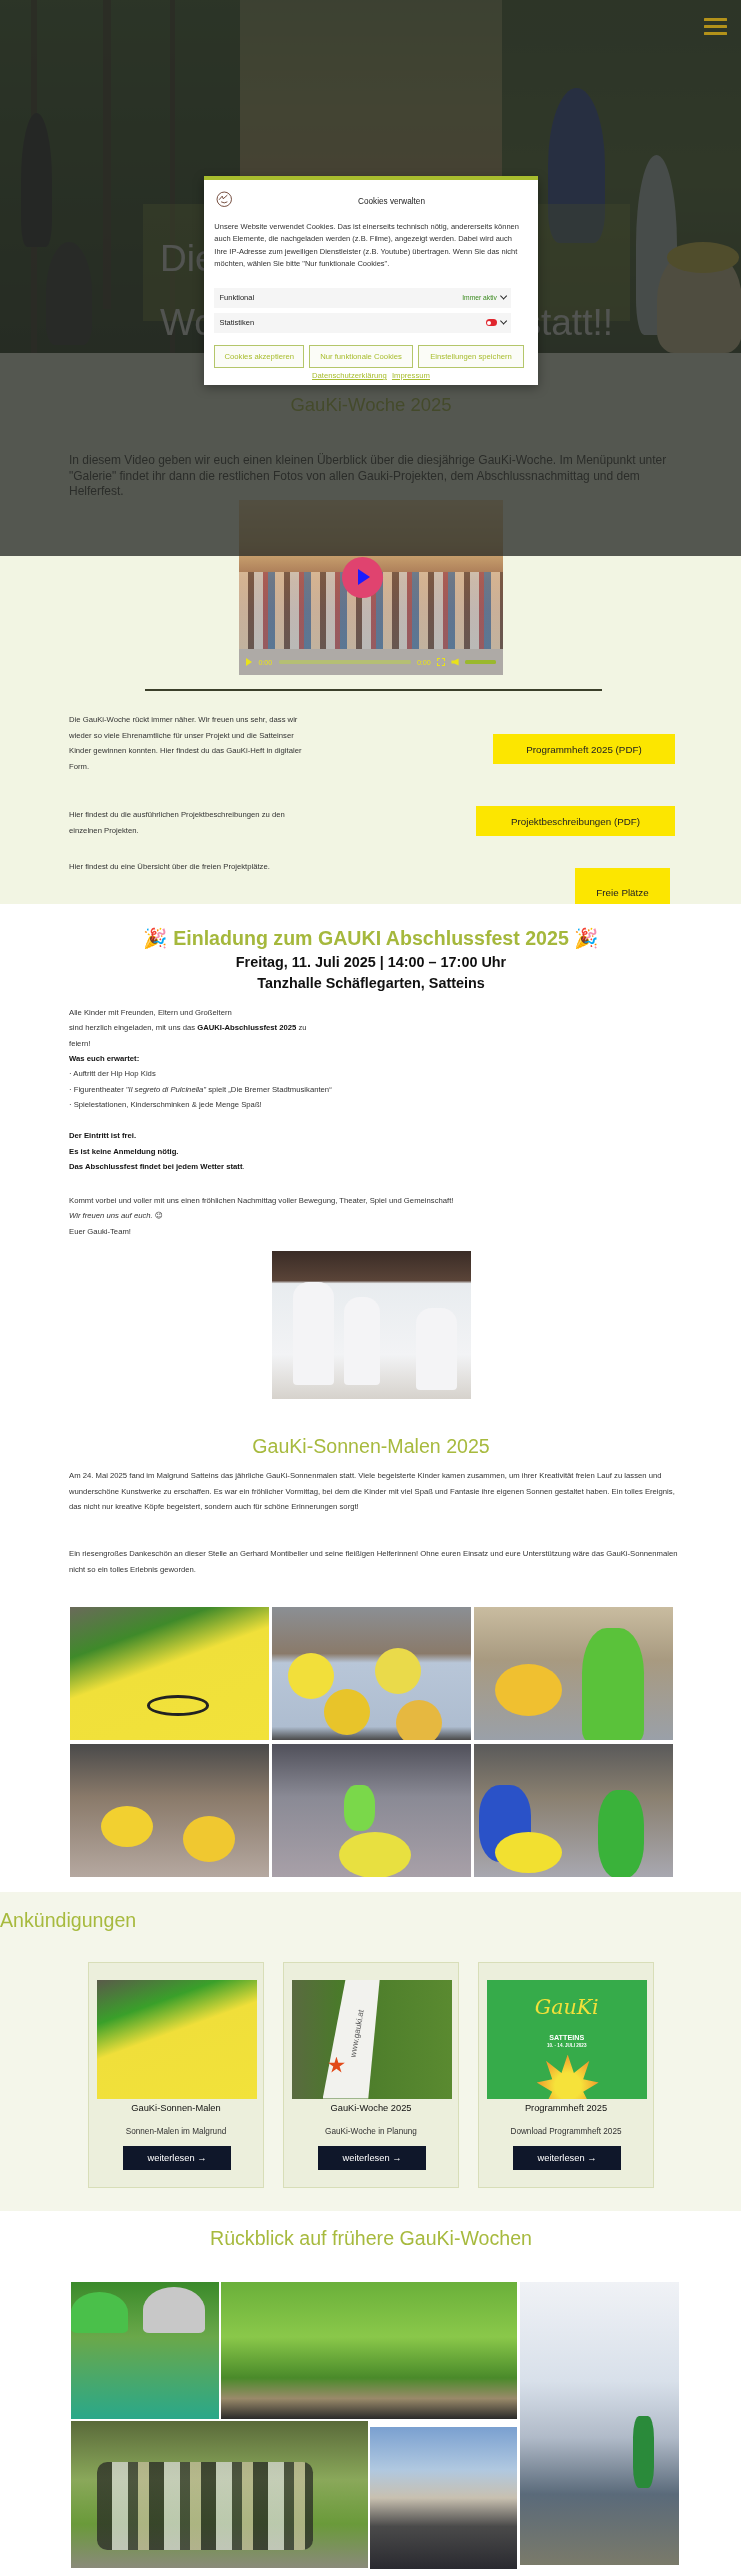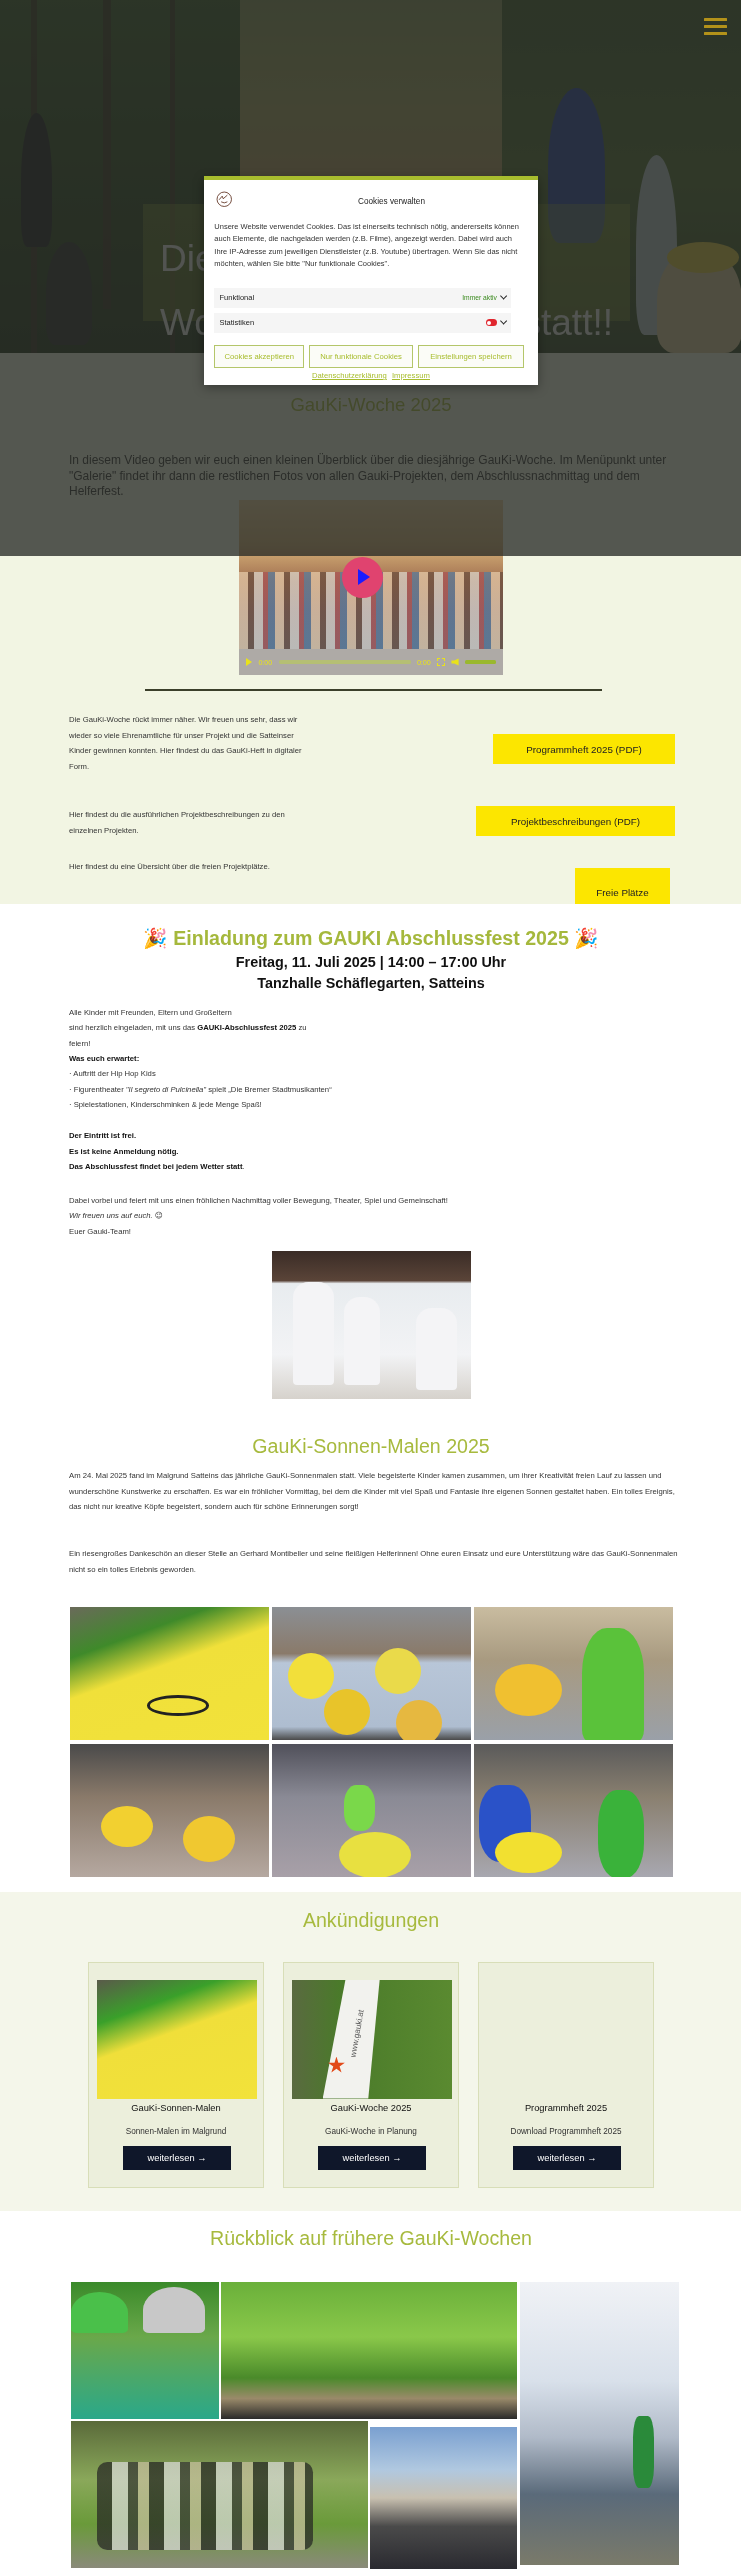"Dabei vorbei und feiert mit" div.inv-line { text: Dabei vorbei und feiert -> Kommt vorbei und voller }
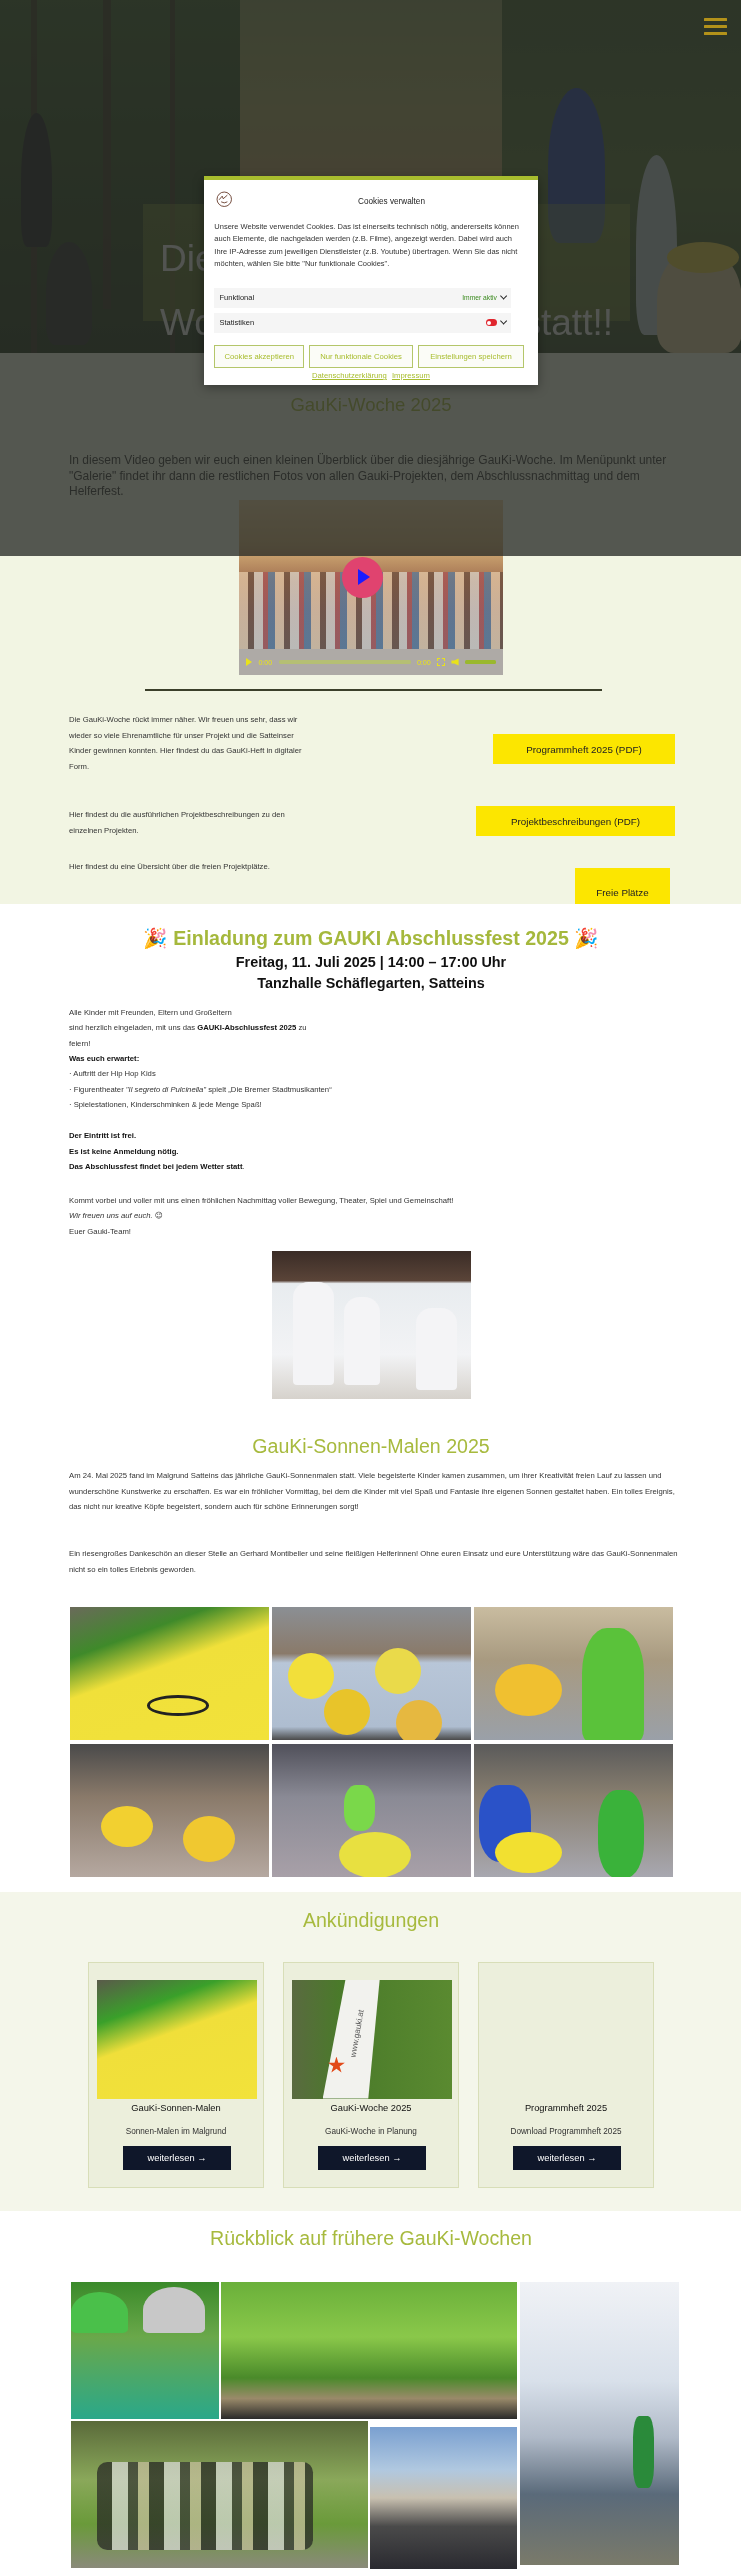"Ankündigungen" #ank-title { text-align: center -> left }
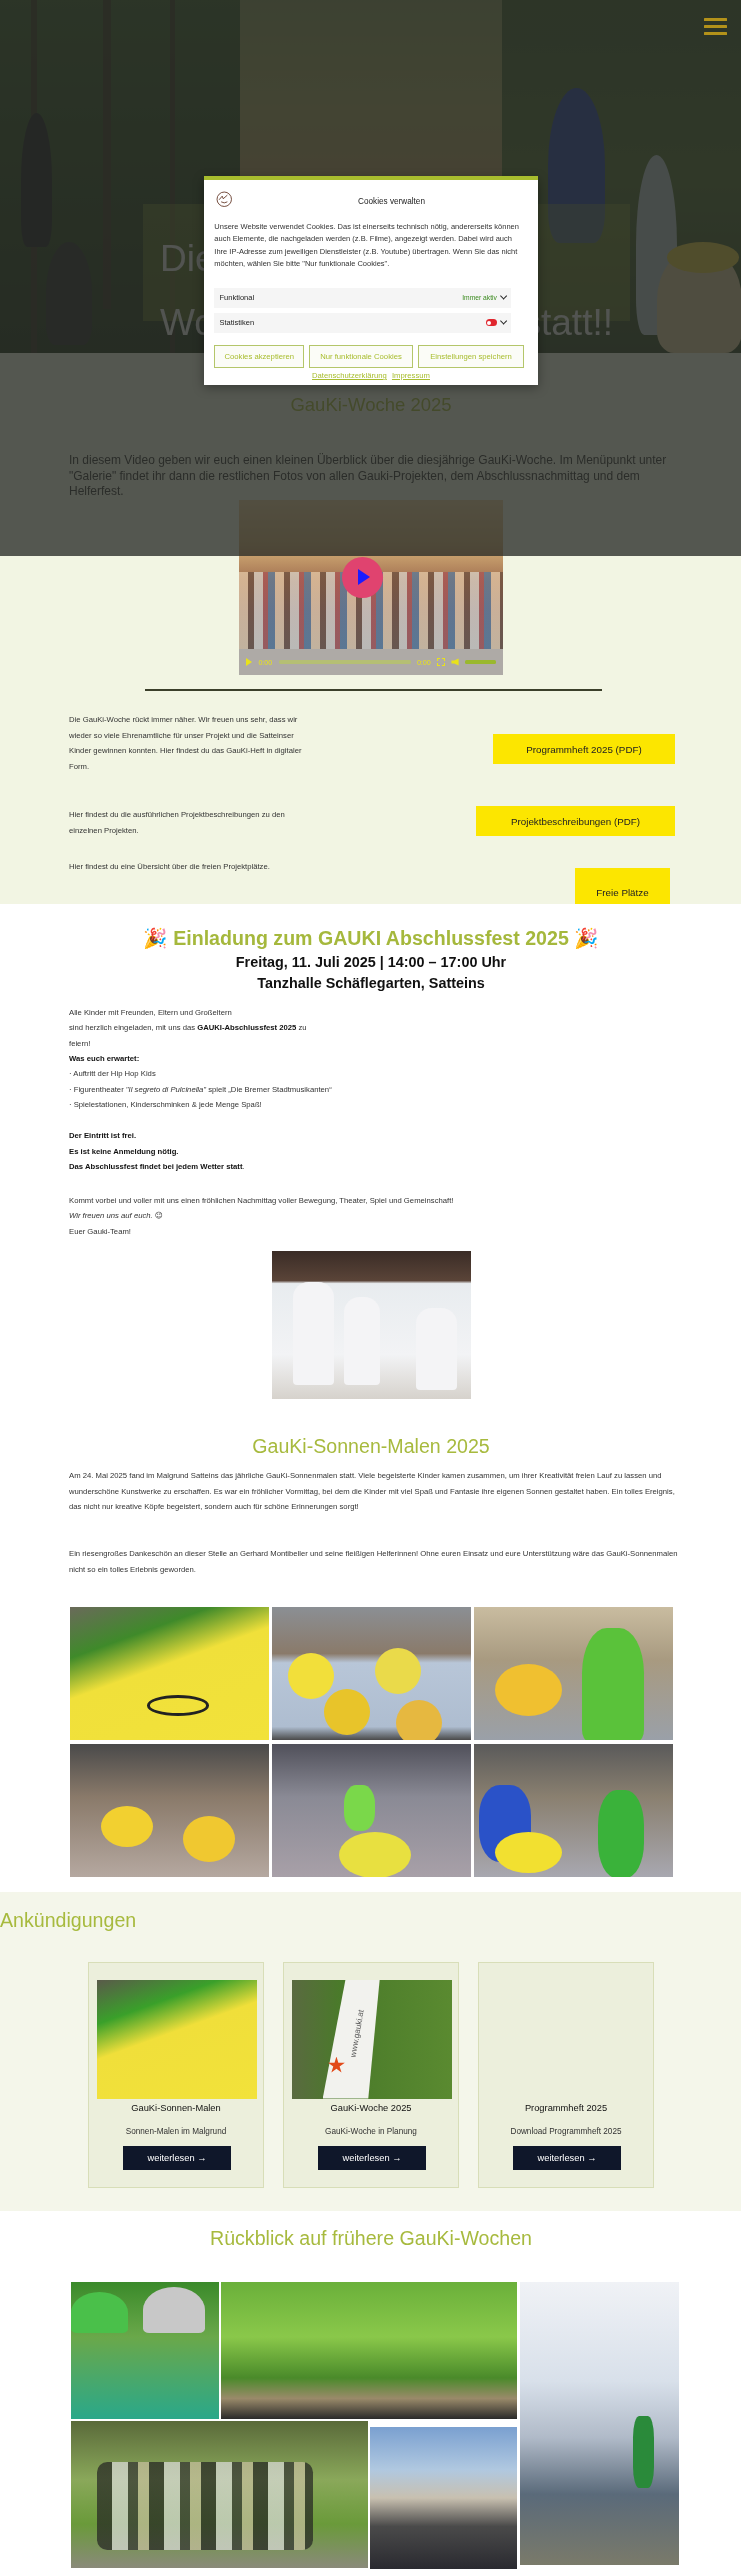"GauKi" div.cimg { html: none -> <div> <div>GauKi</div> <div>SATTEINS</div> <div>10. - 14. JULI 2023</div> <div></div> </div> }
